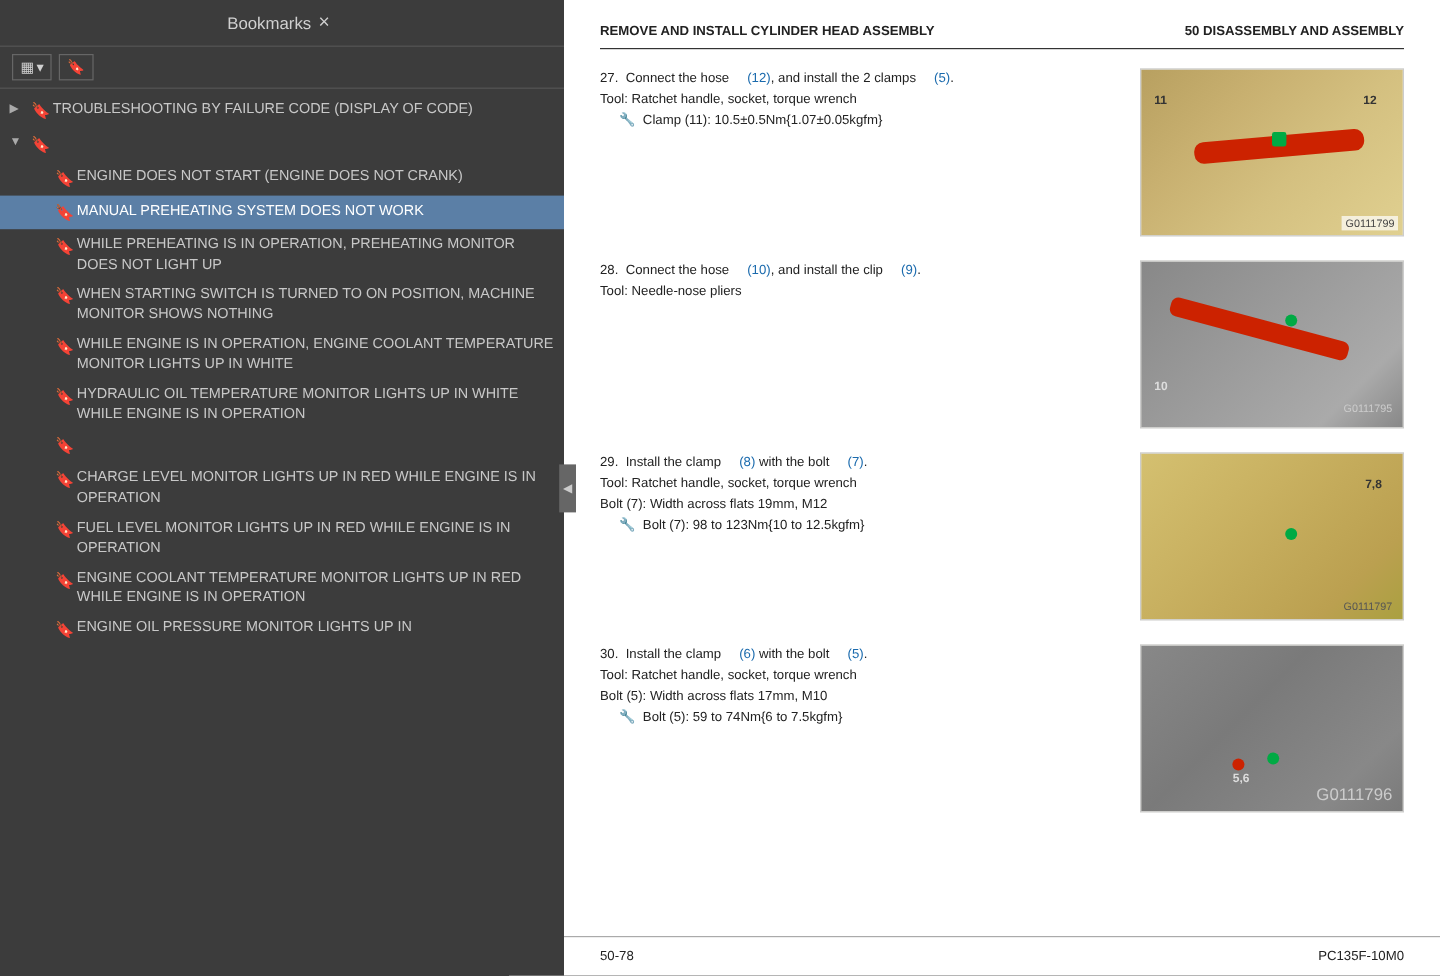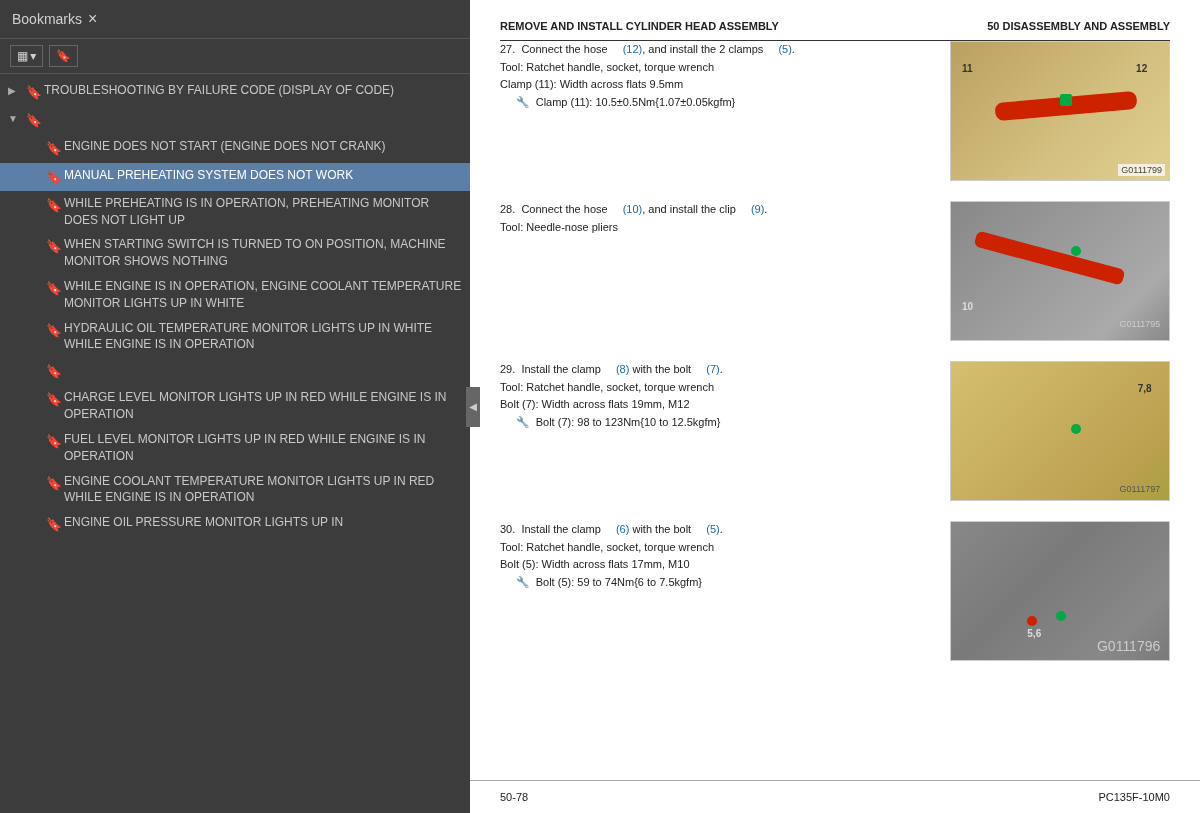"Bookmarks" .bookmarks-header { justify-content: flex-start -> center }
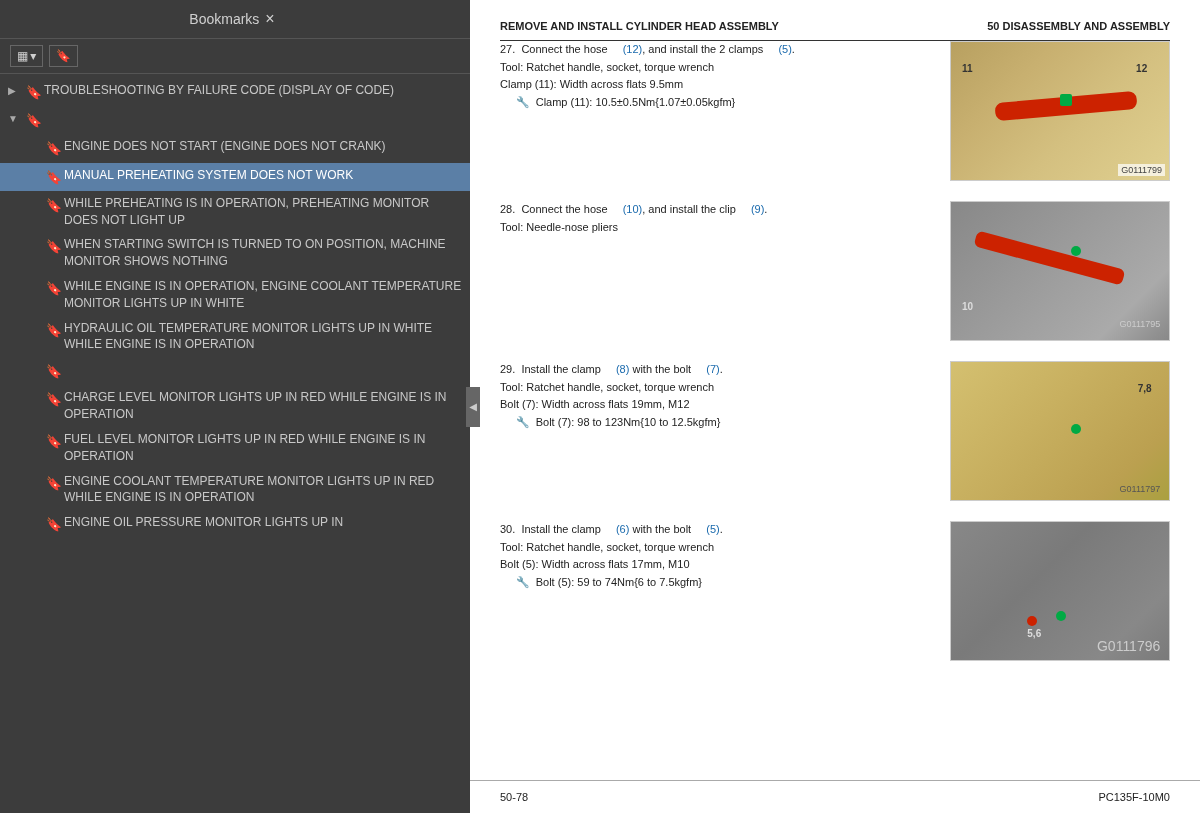"REMOVE AND INSTALL CYLINDER HEAD" .doc-header { margin-bottom: 0 -> 16px }
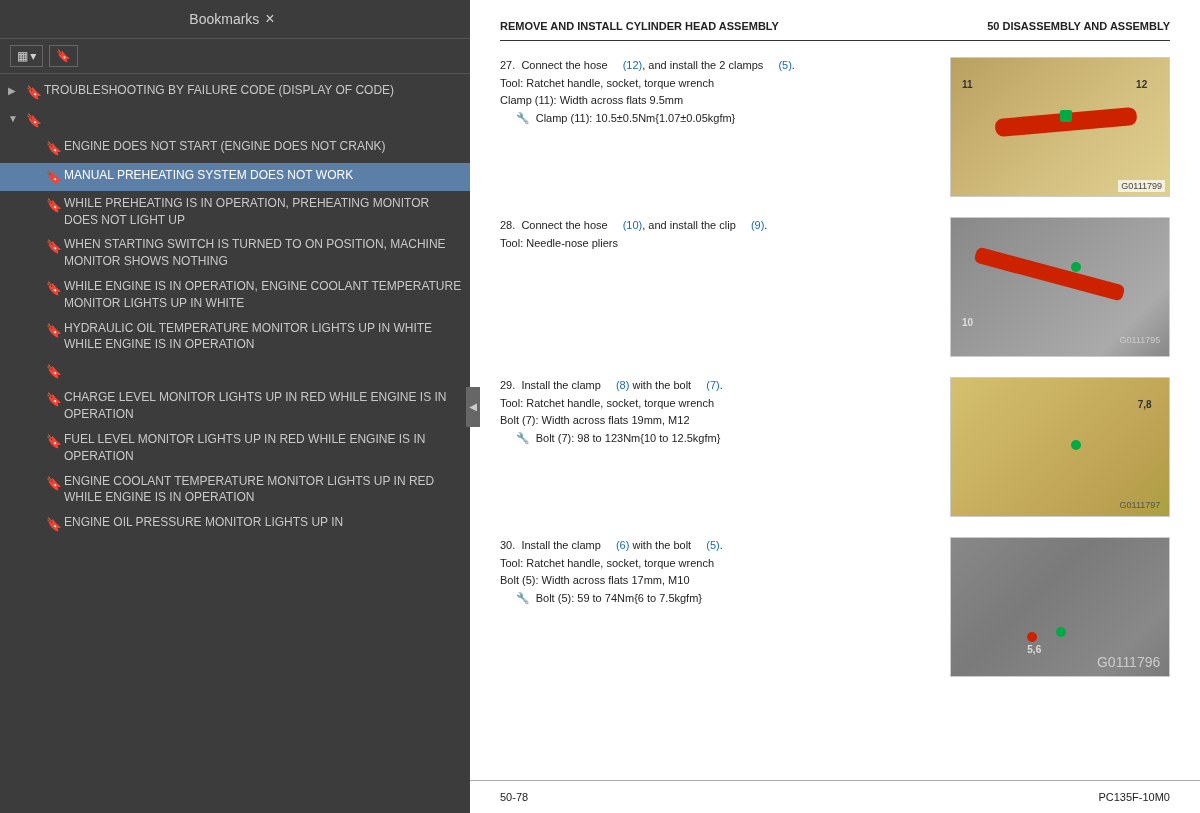"Clamp (11): Width across flats" div { html: <div>Clamp (11): Width across flats 9.5mm</div> -> none }
